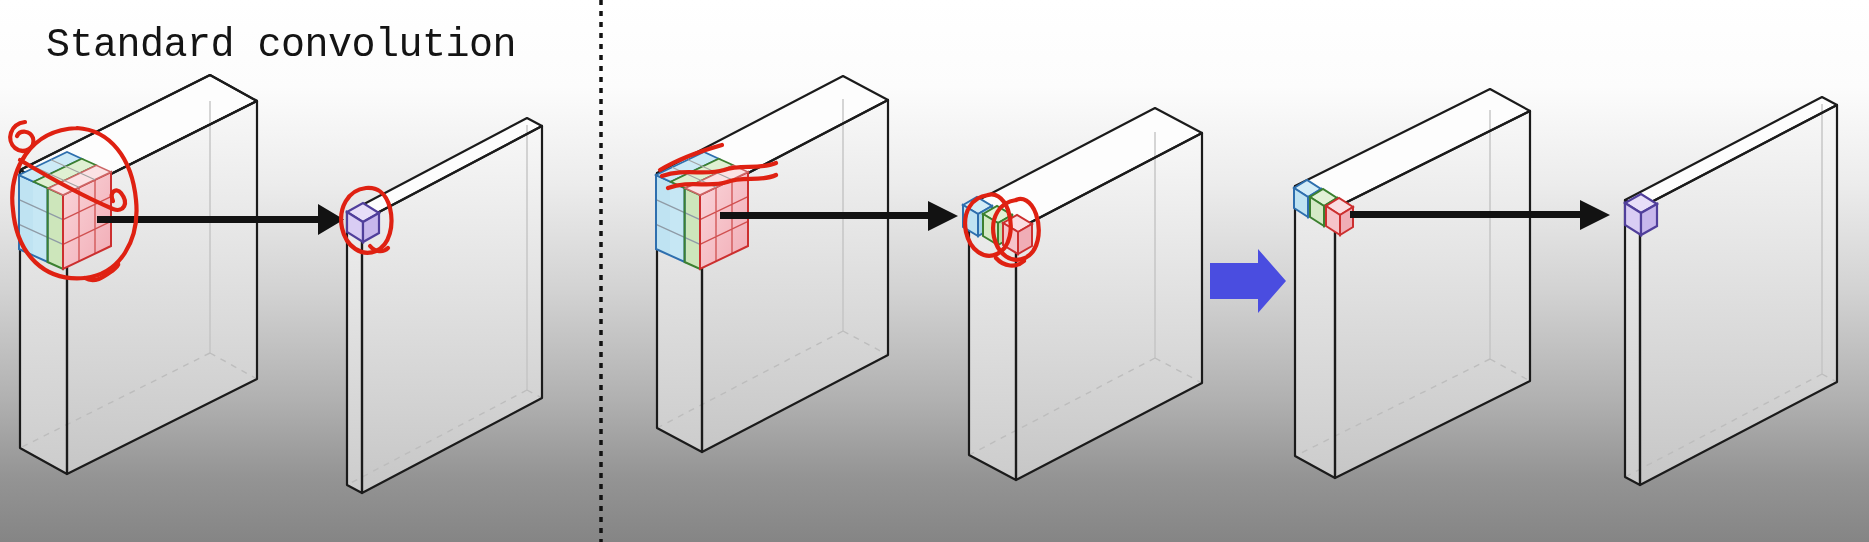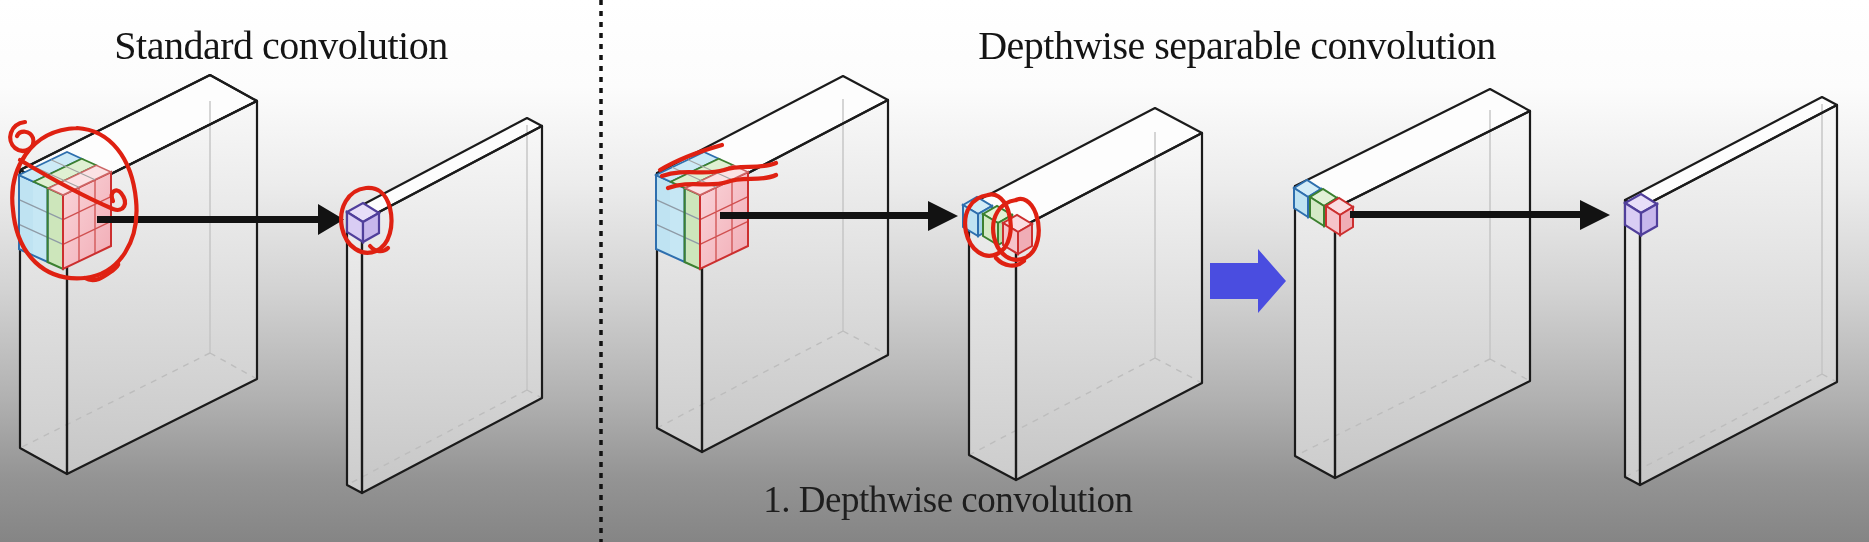"Standard convolution" .stage { font-family: Liberation Serif, serif -> Liberation Mono, monospace }
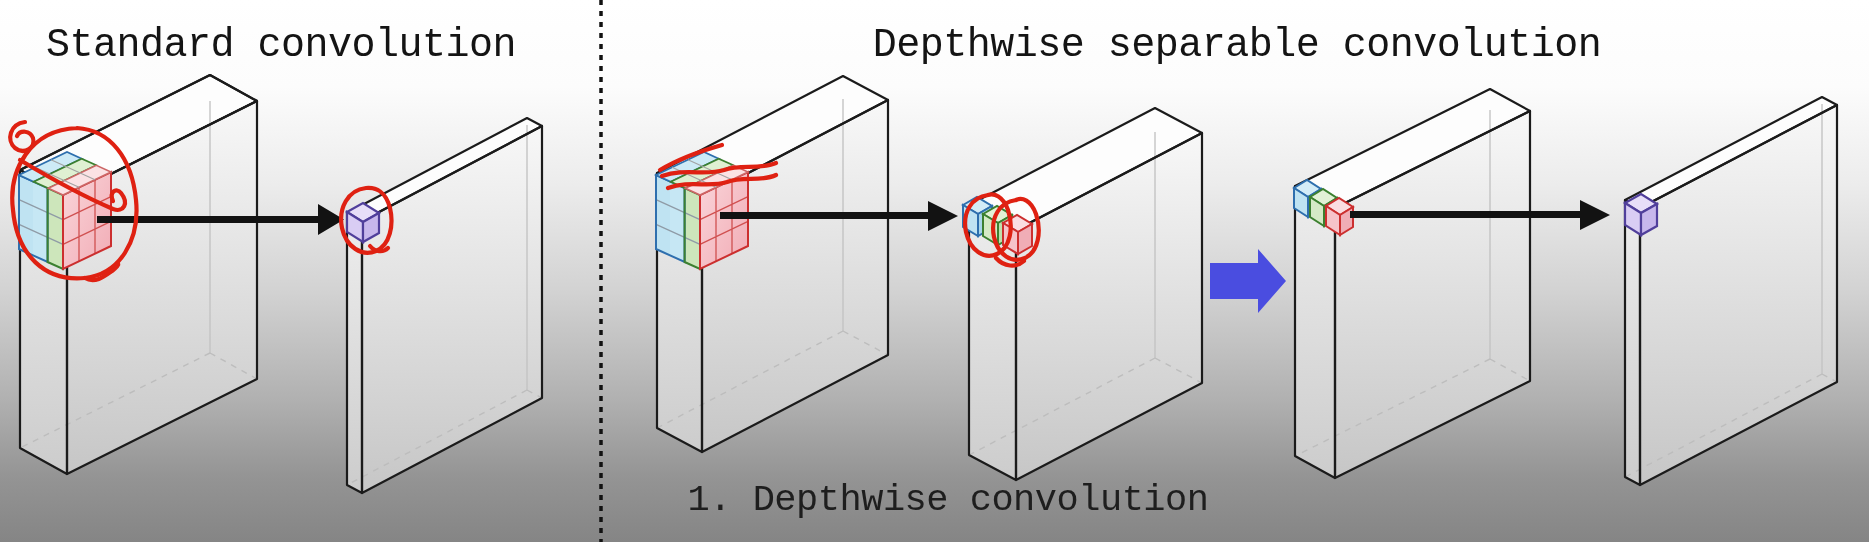"Depthwise separable convolution" div.fig-text { html: <div>Depthwise separable convolution</div> -> none }
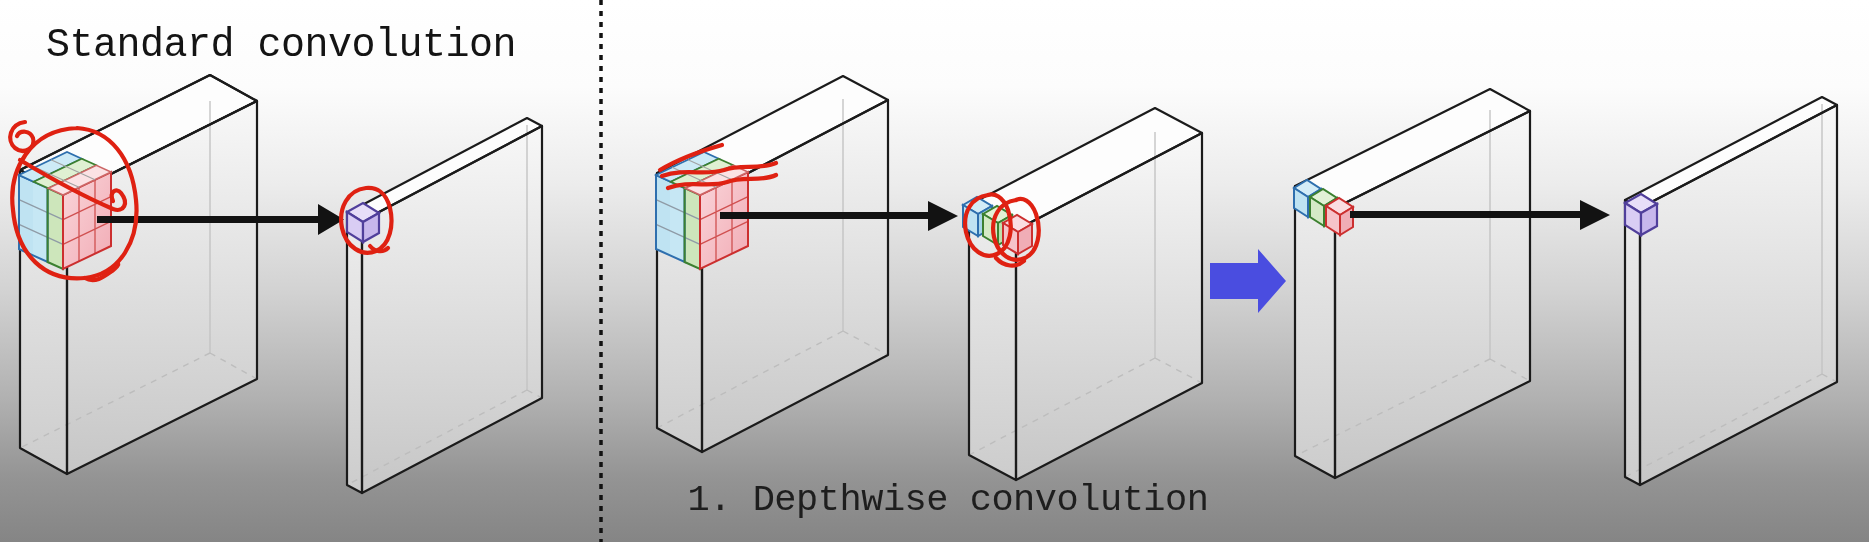"1. Depthwise convolution" div.fig-text { html: <div>1. Depthwise convolution</div> -> none }
